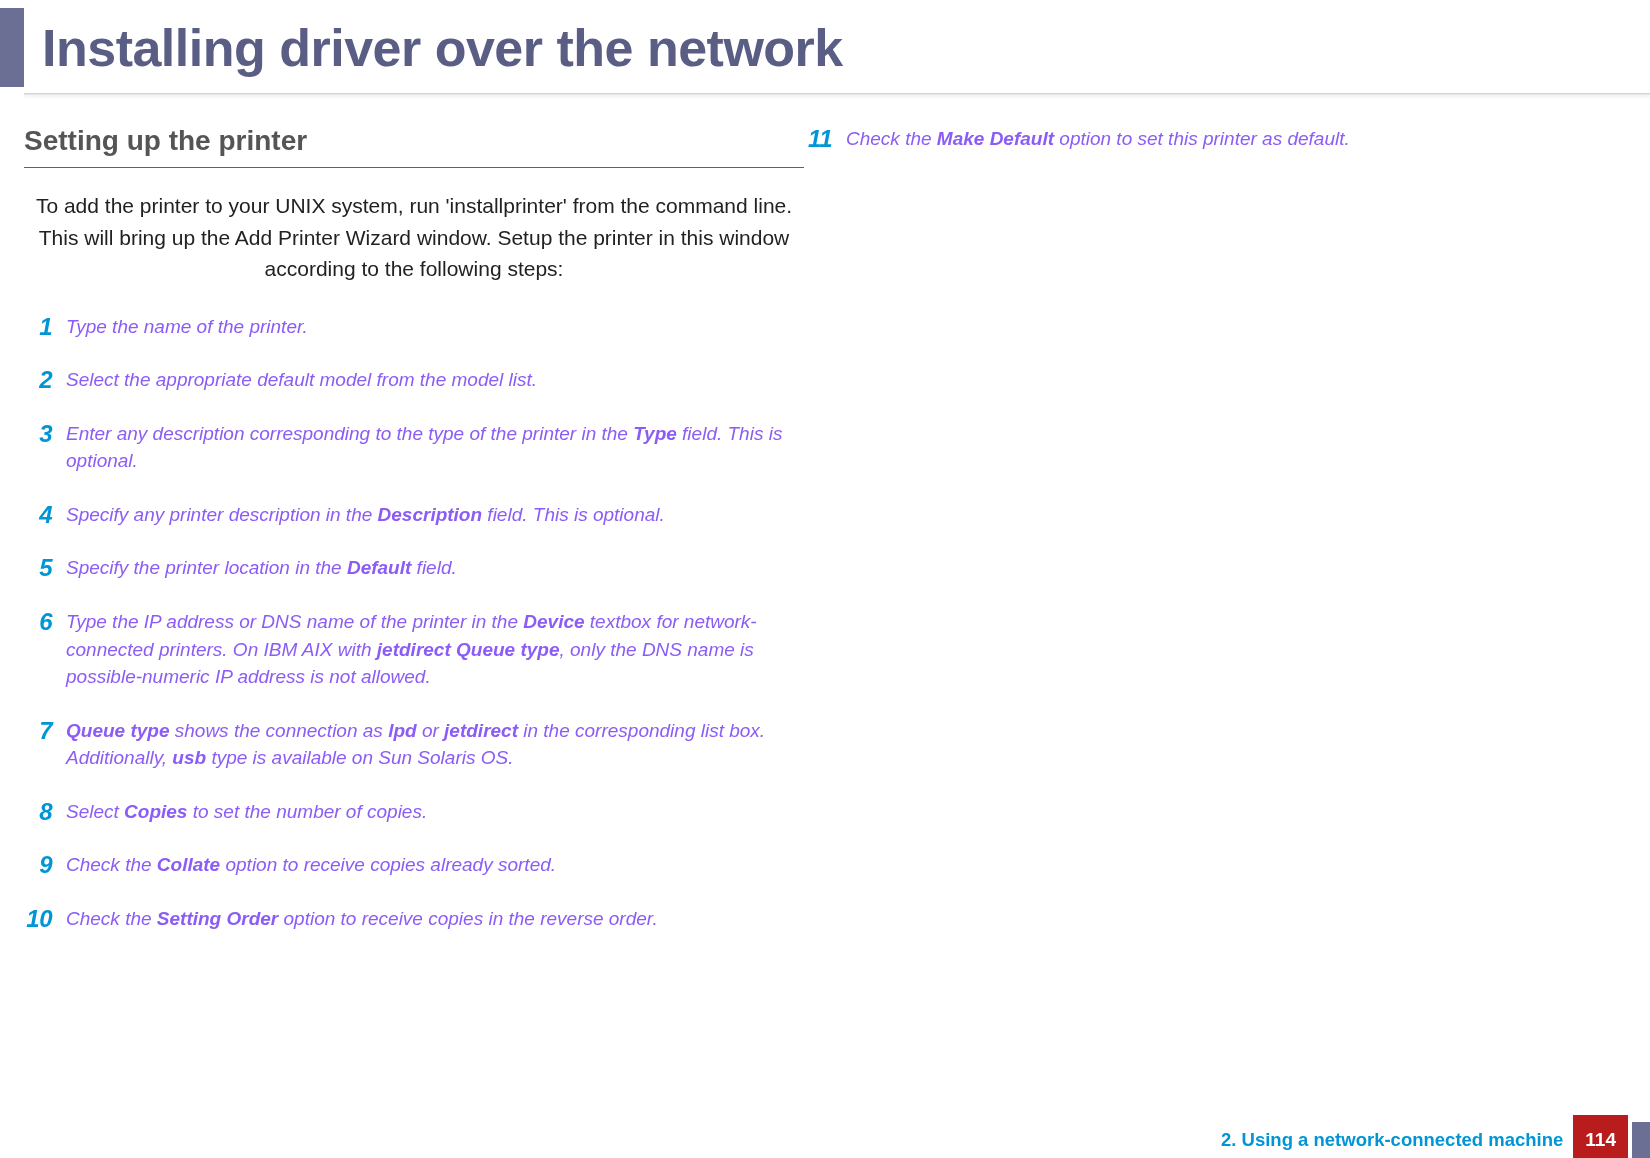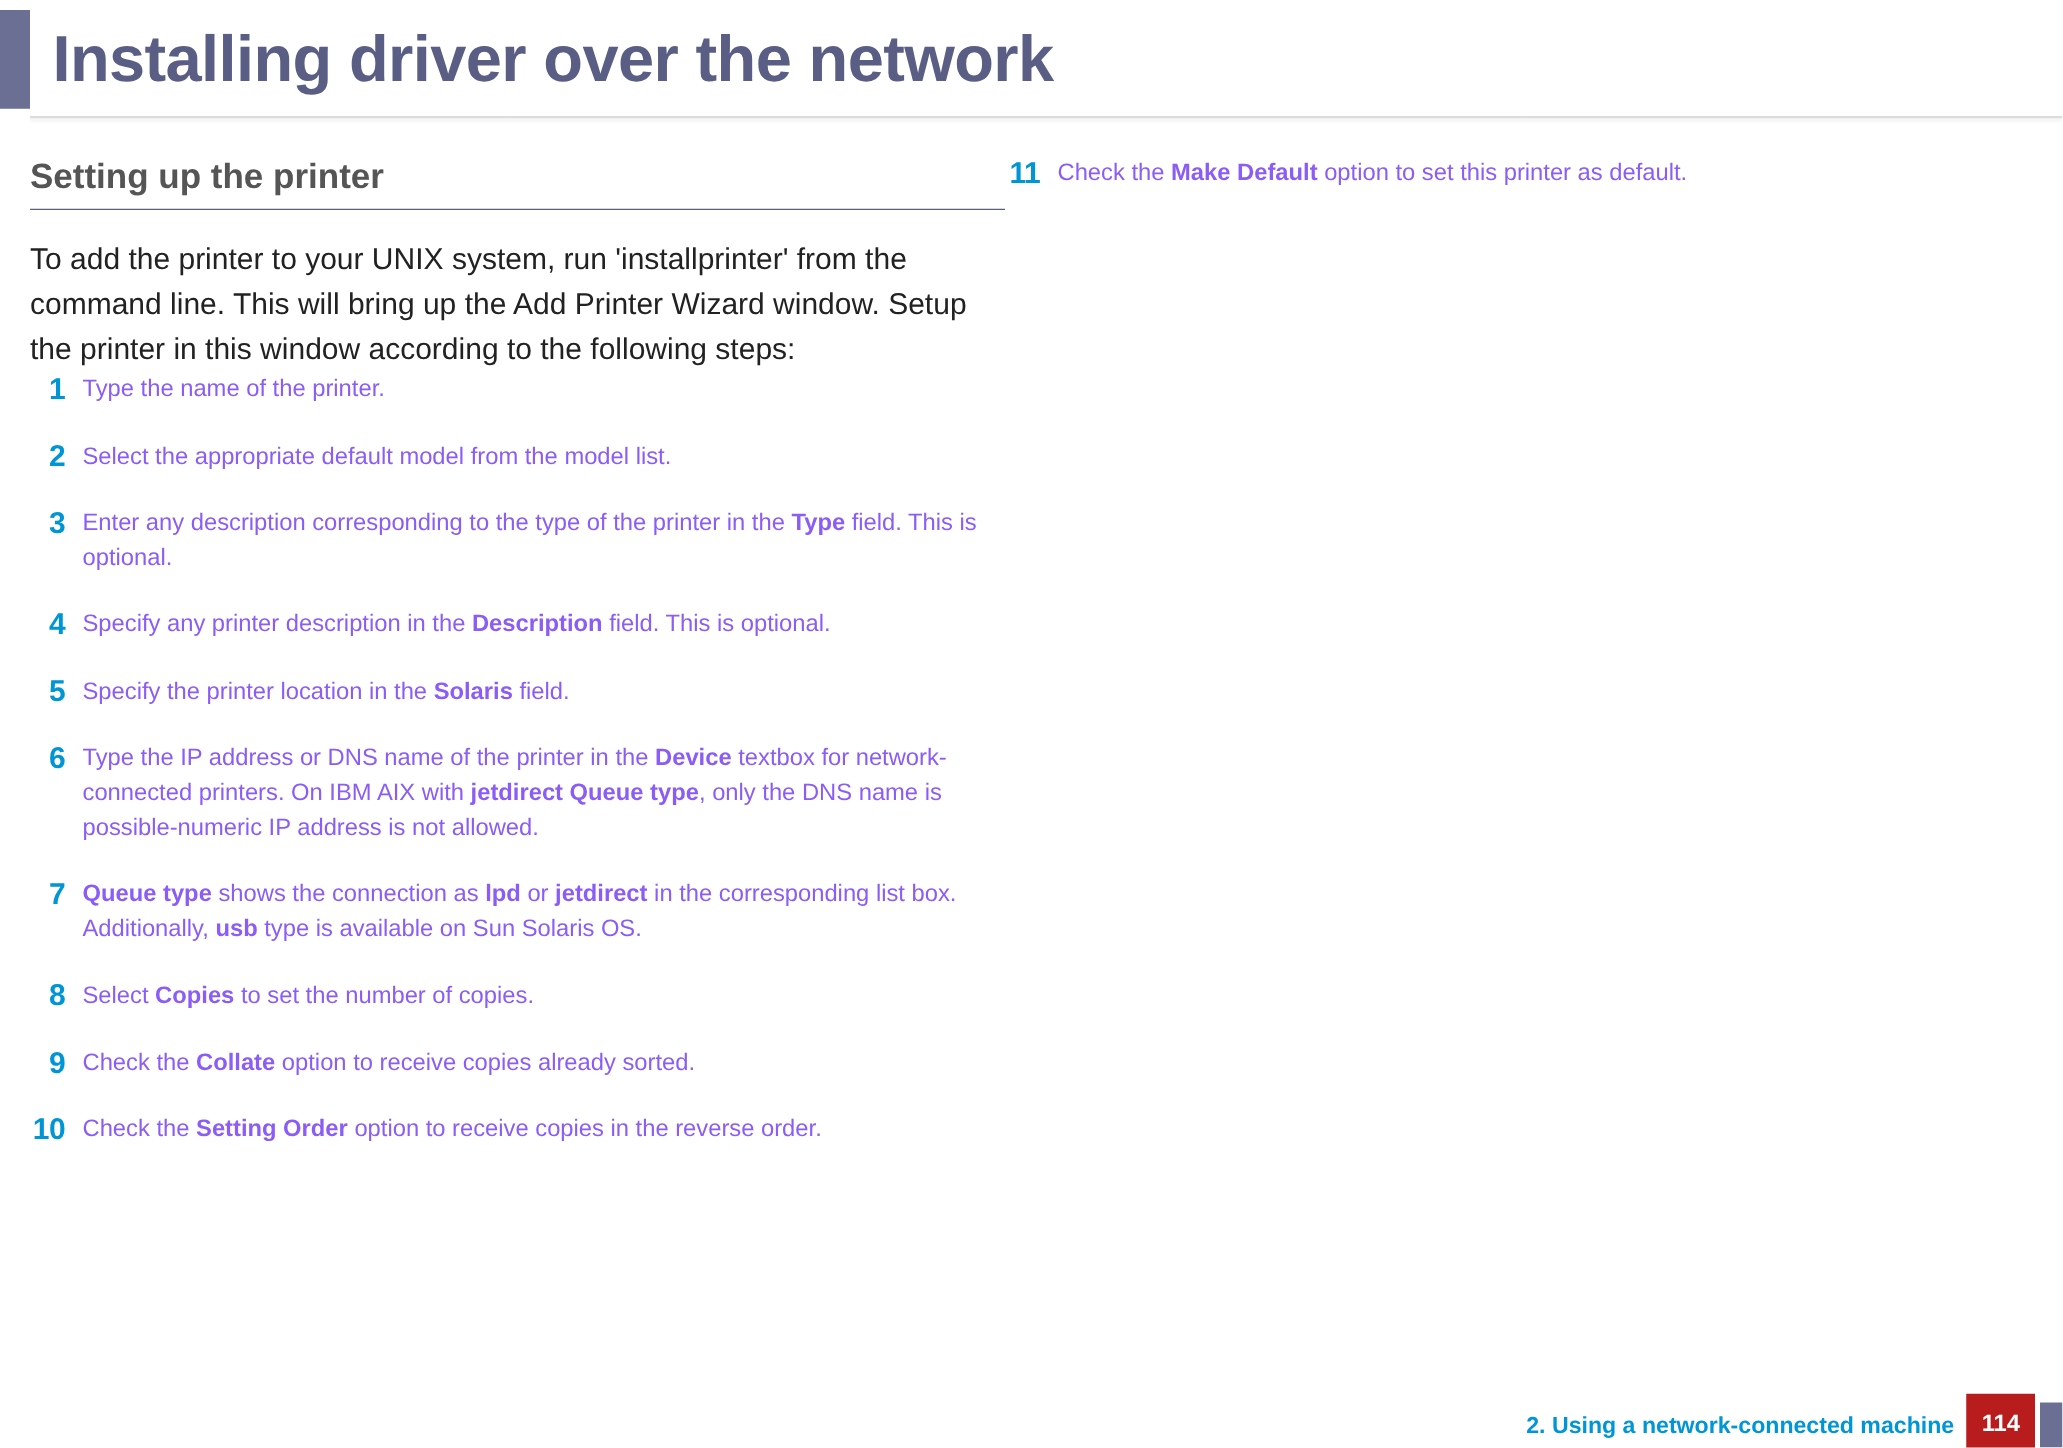"11" .step { font-style: none -> italic }
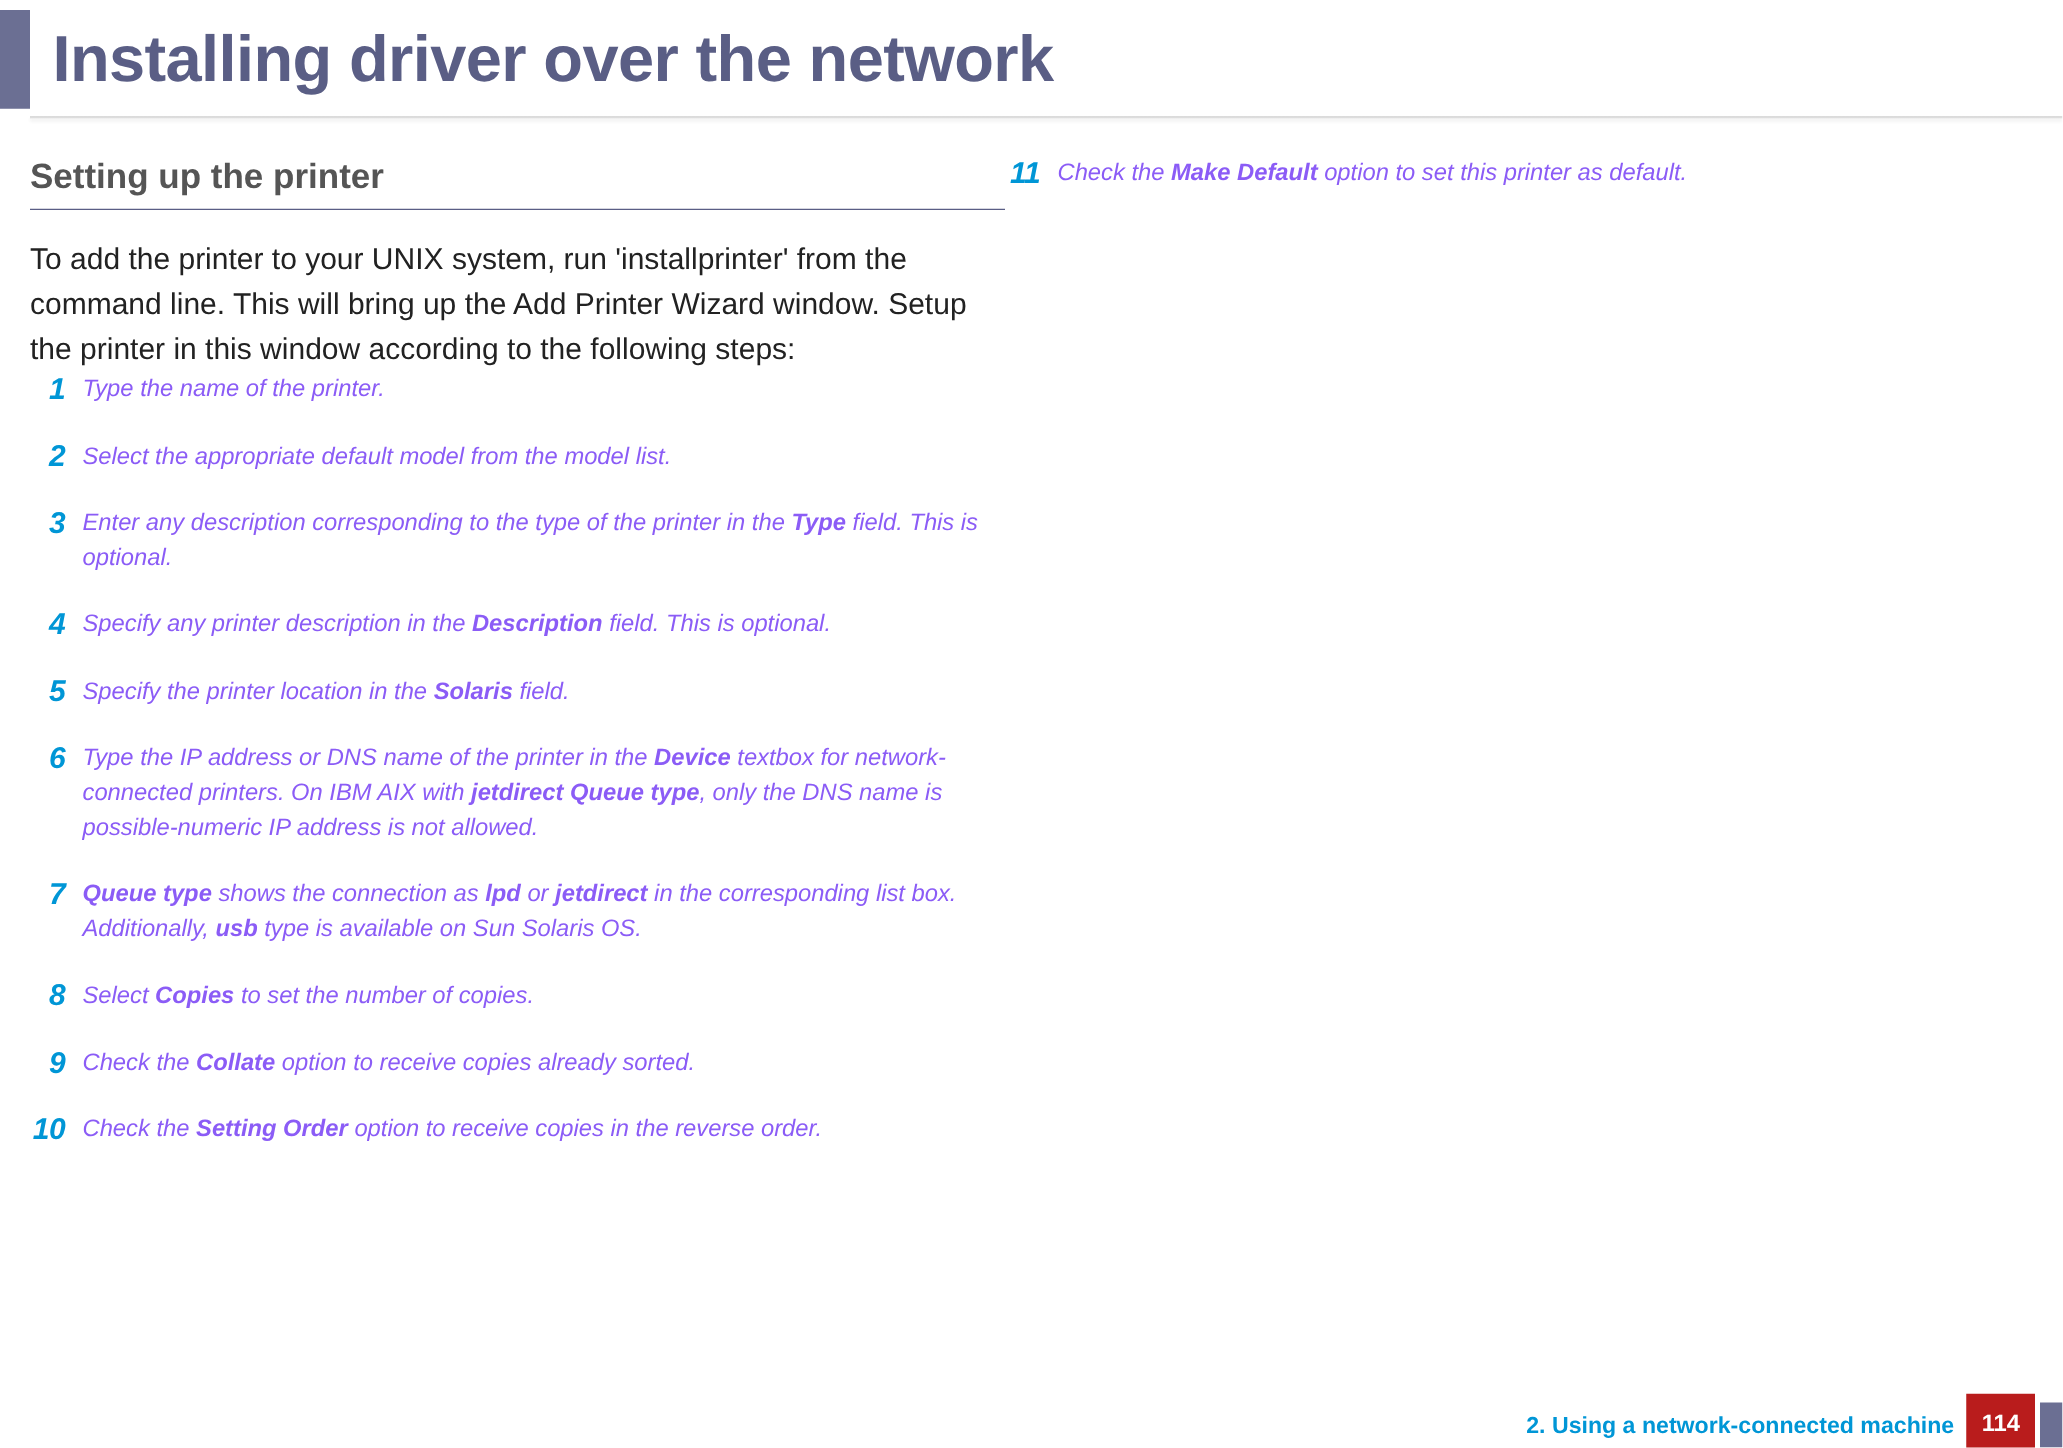"To add the printer to" .intro-text { font-size: 24px -> 21px; margin-bottom: none -> 28px; text-align: none -> center }
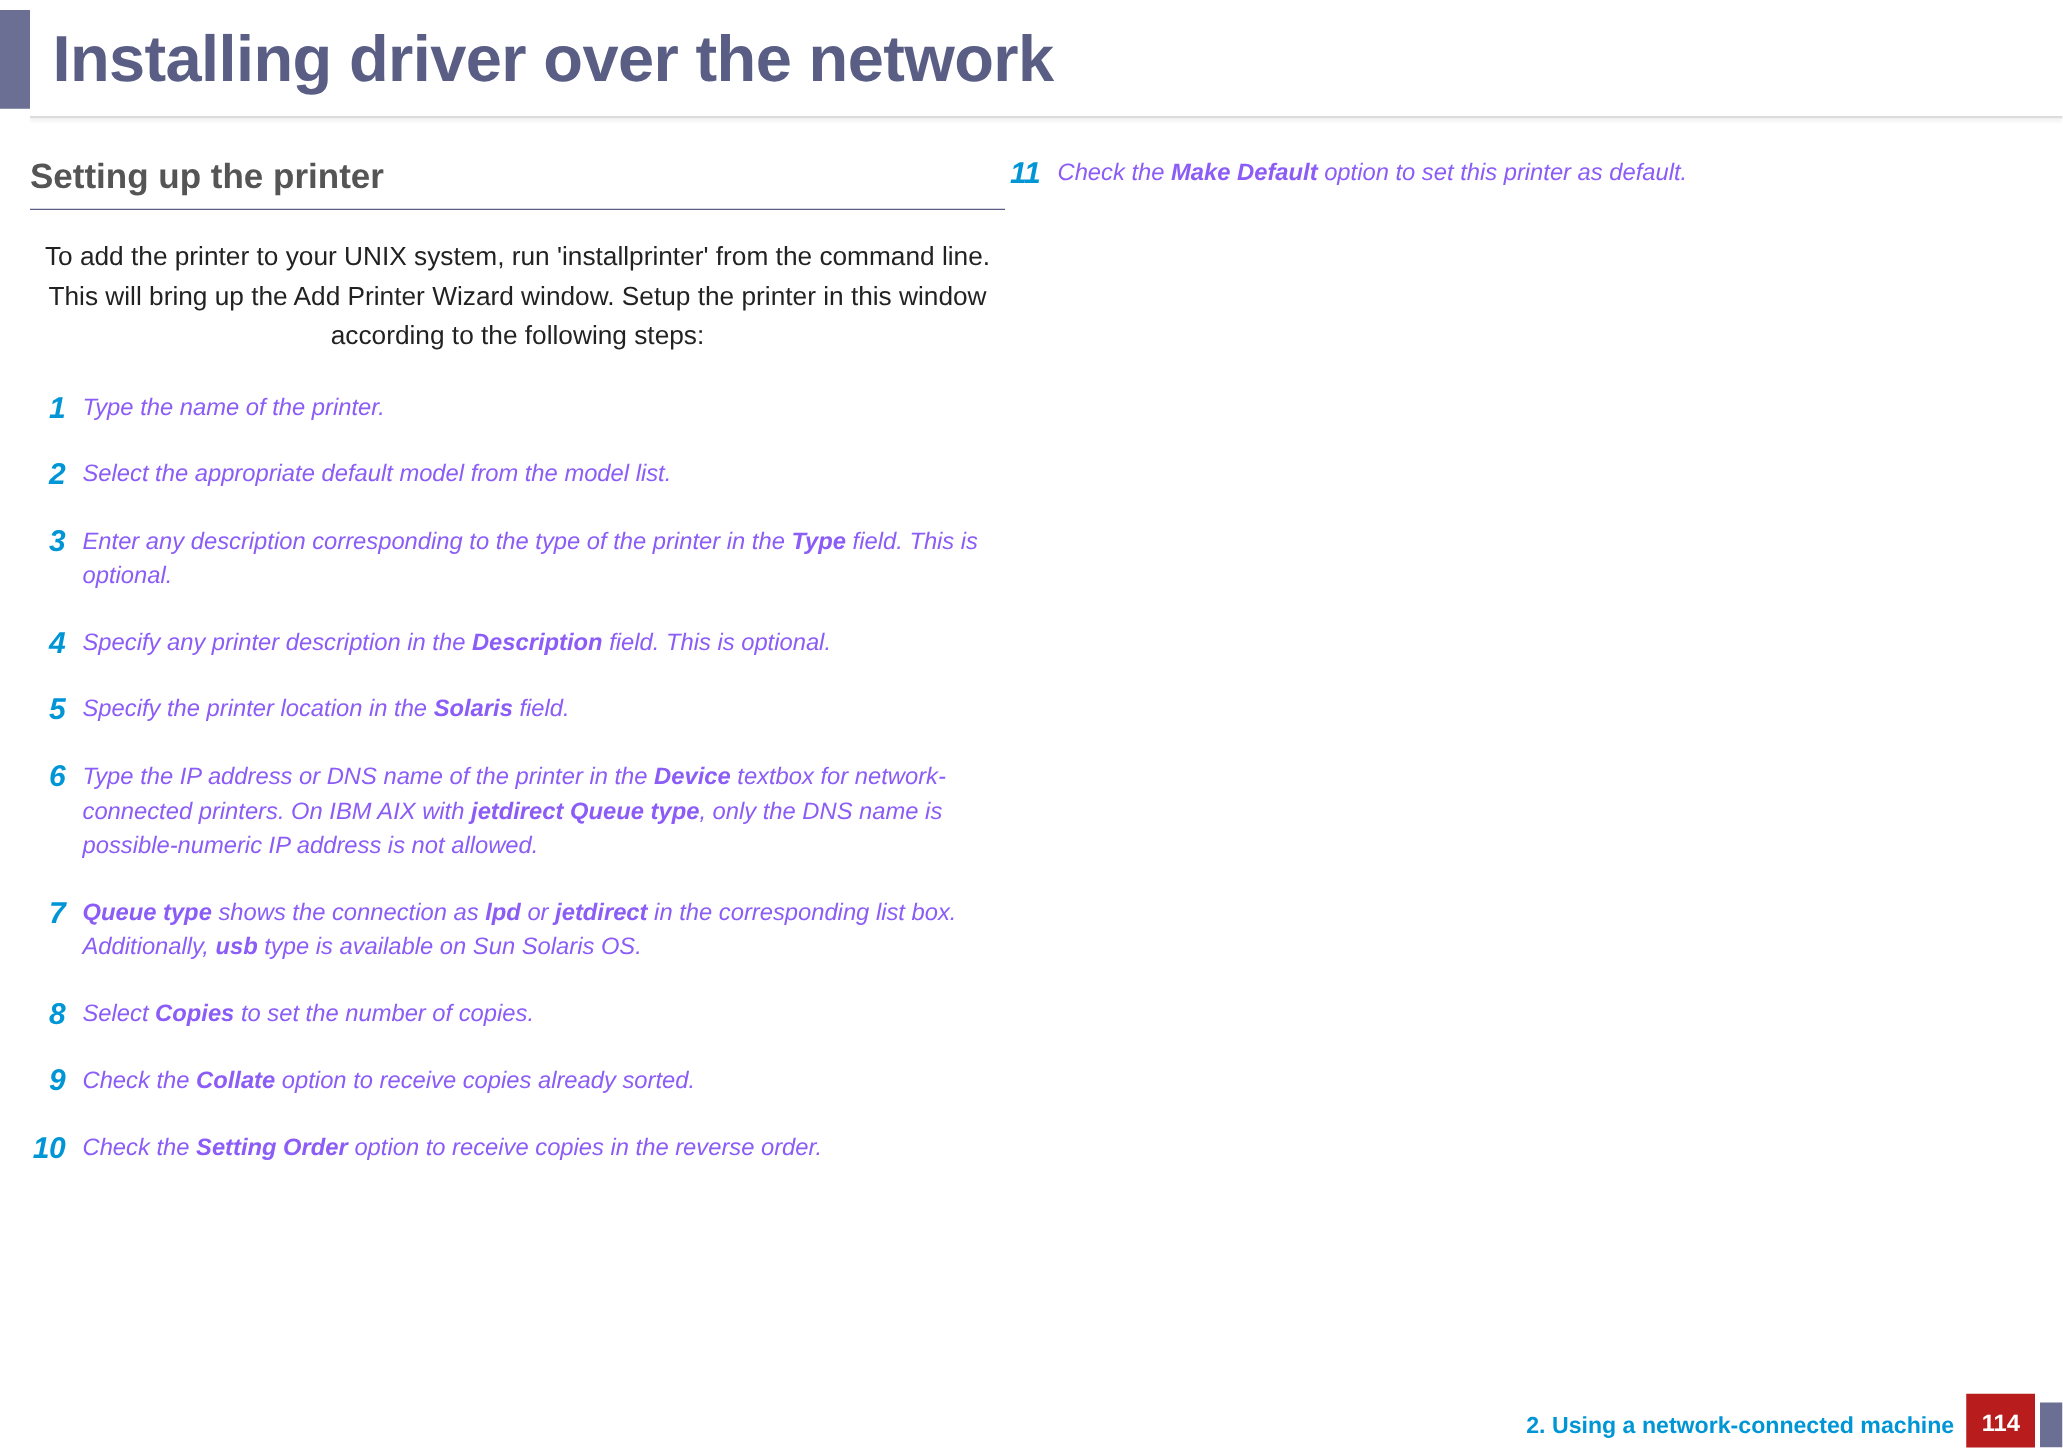"Solaris" b { text: Solaris -> Default }
